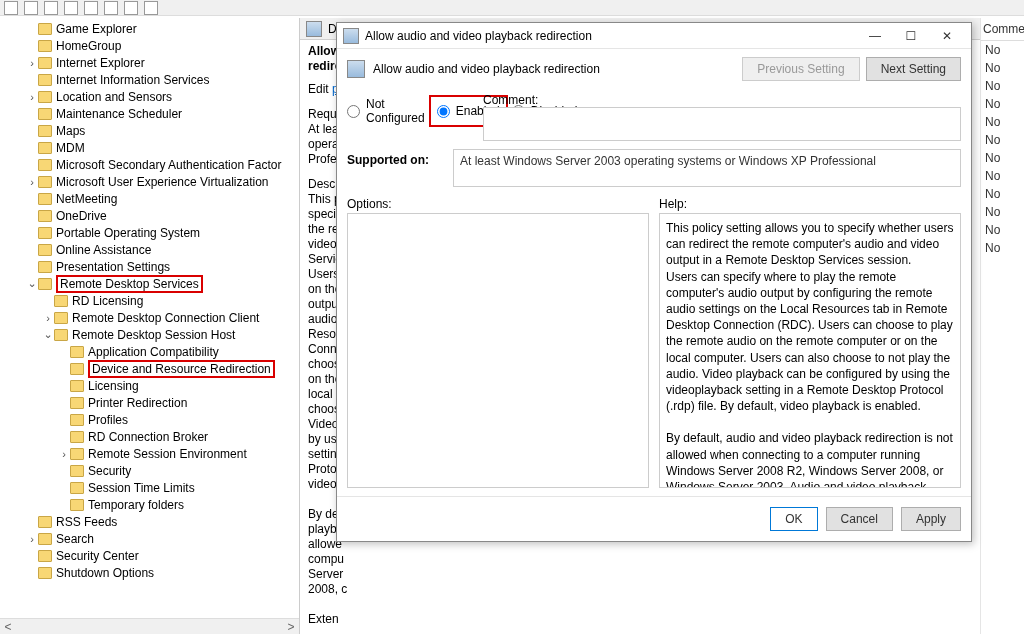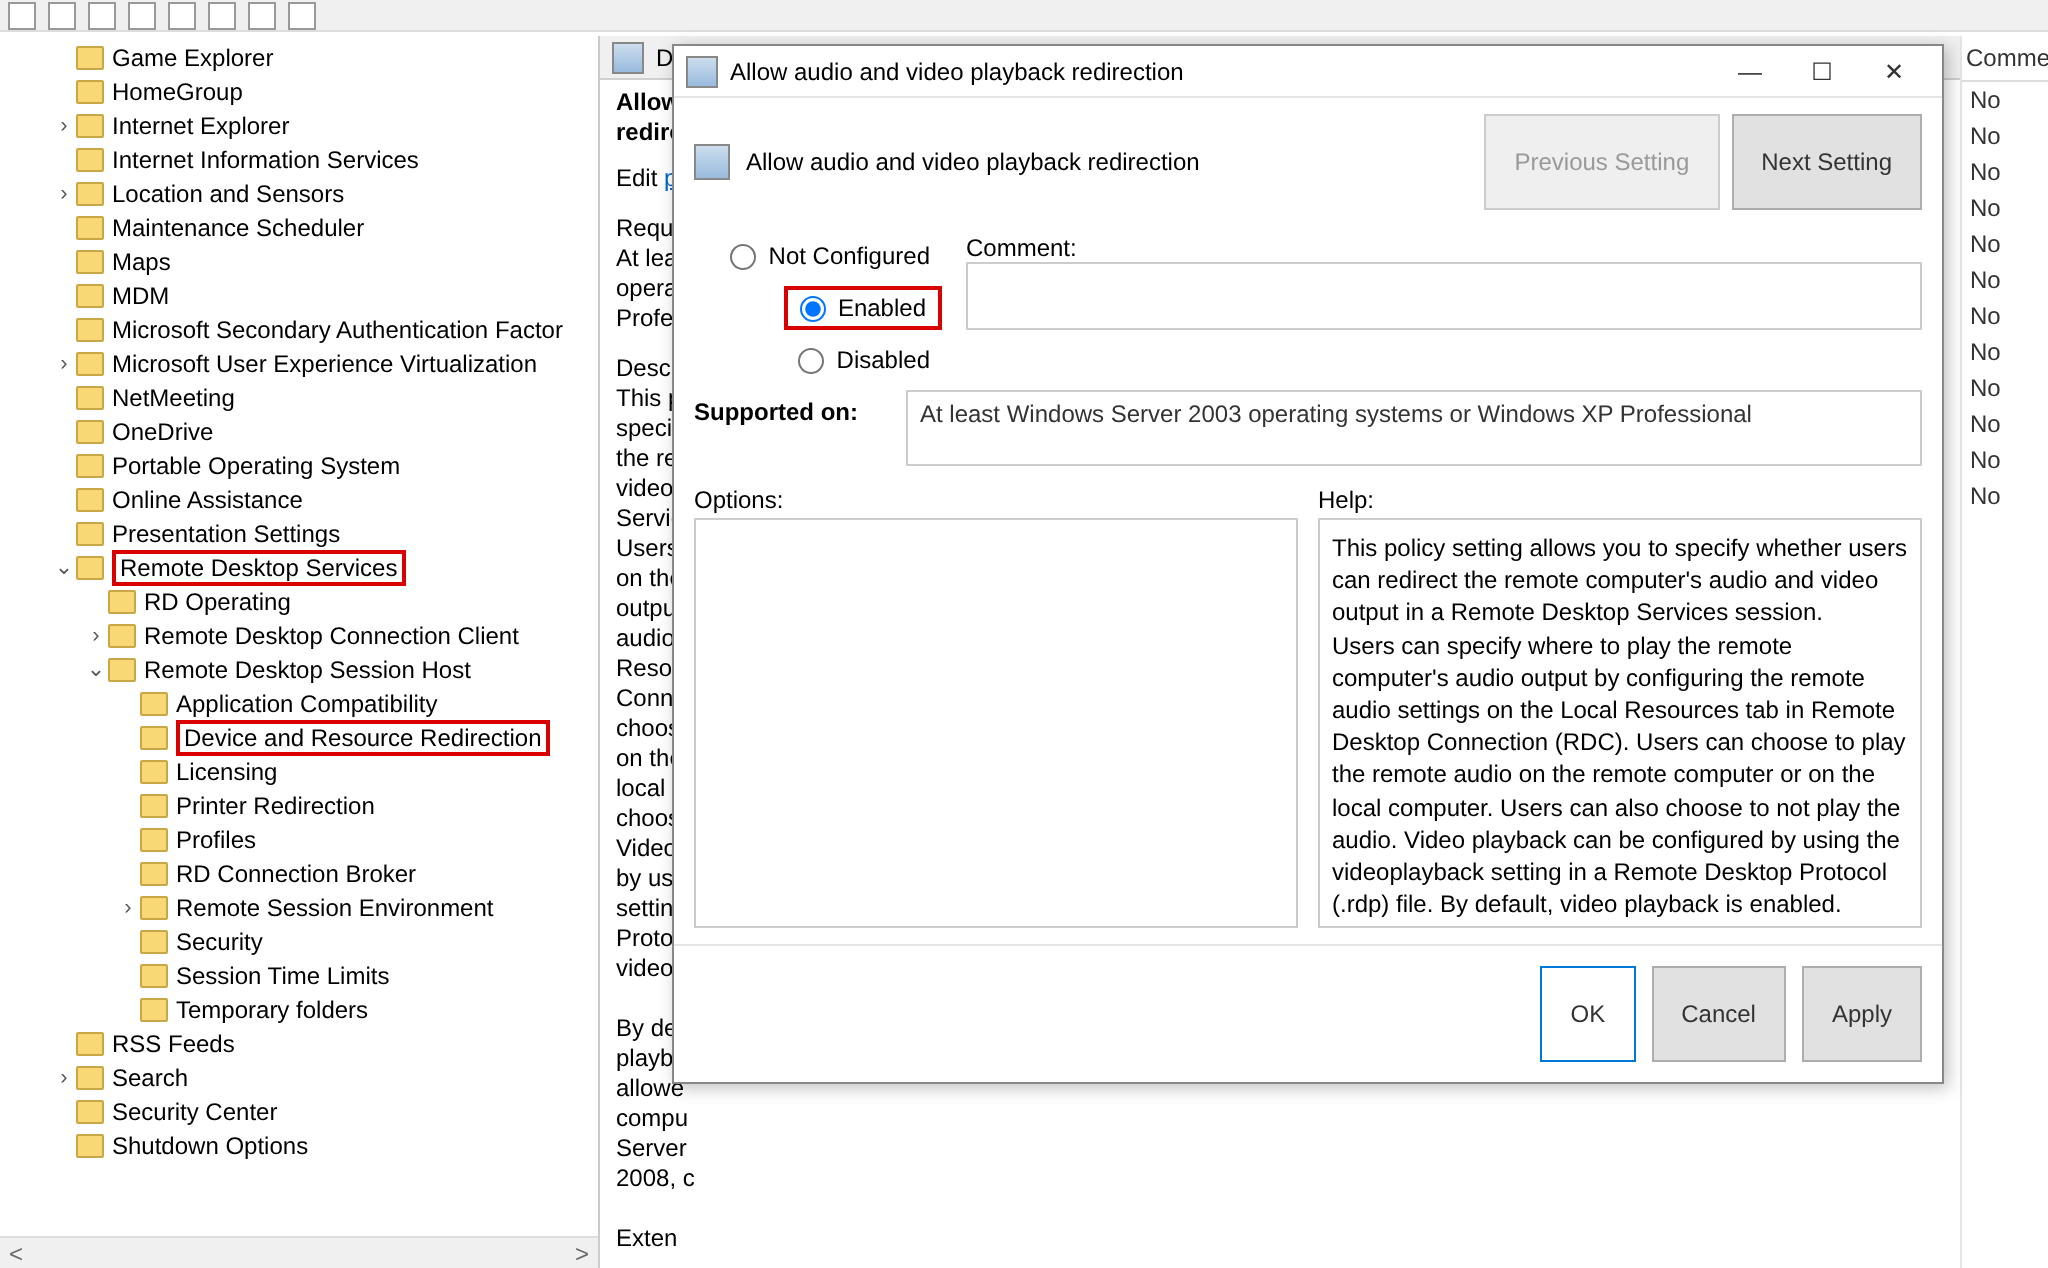"Previous Setting" .btn { padding: 16px 14px -> 4px 14px }
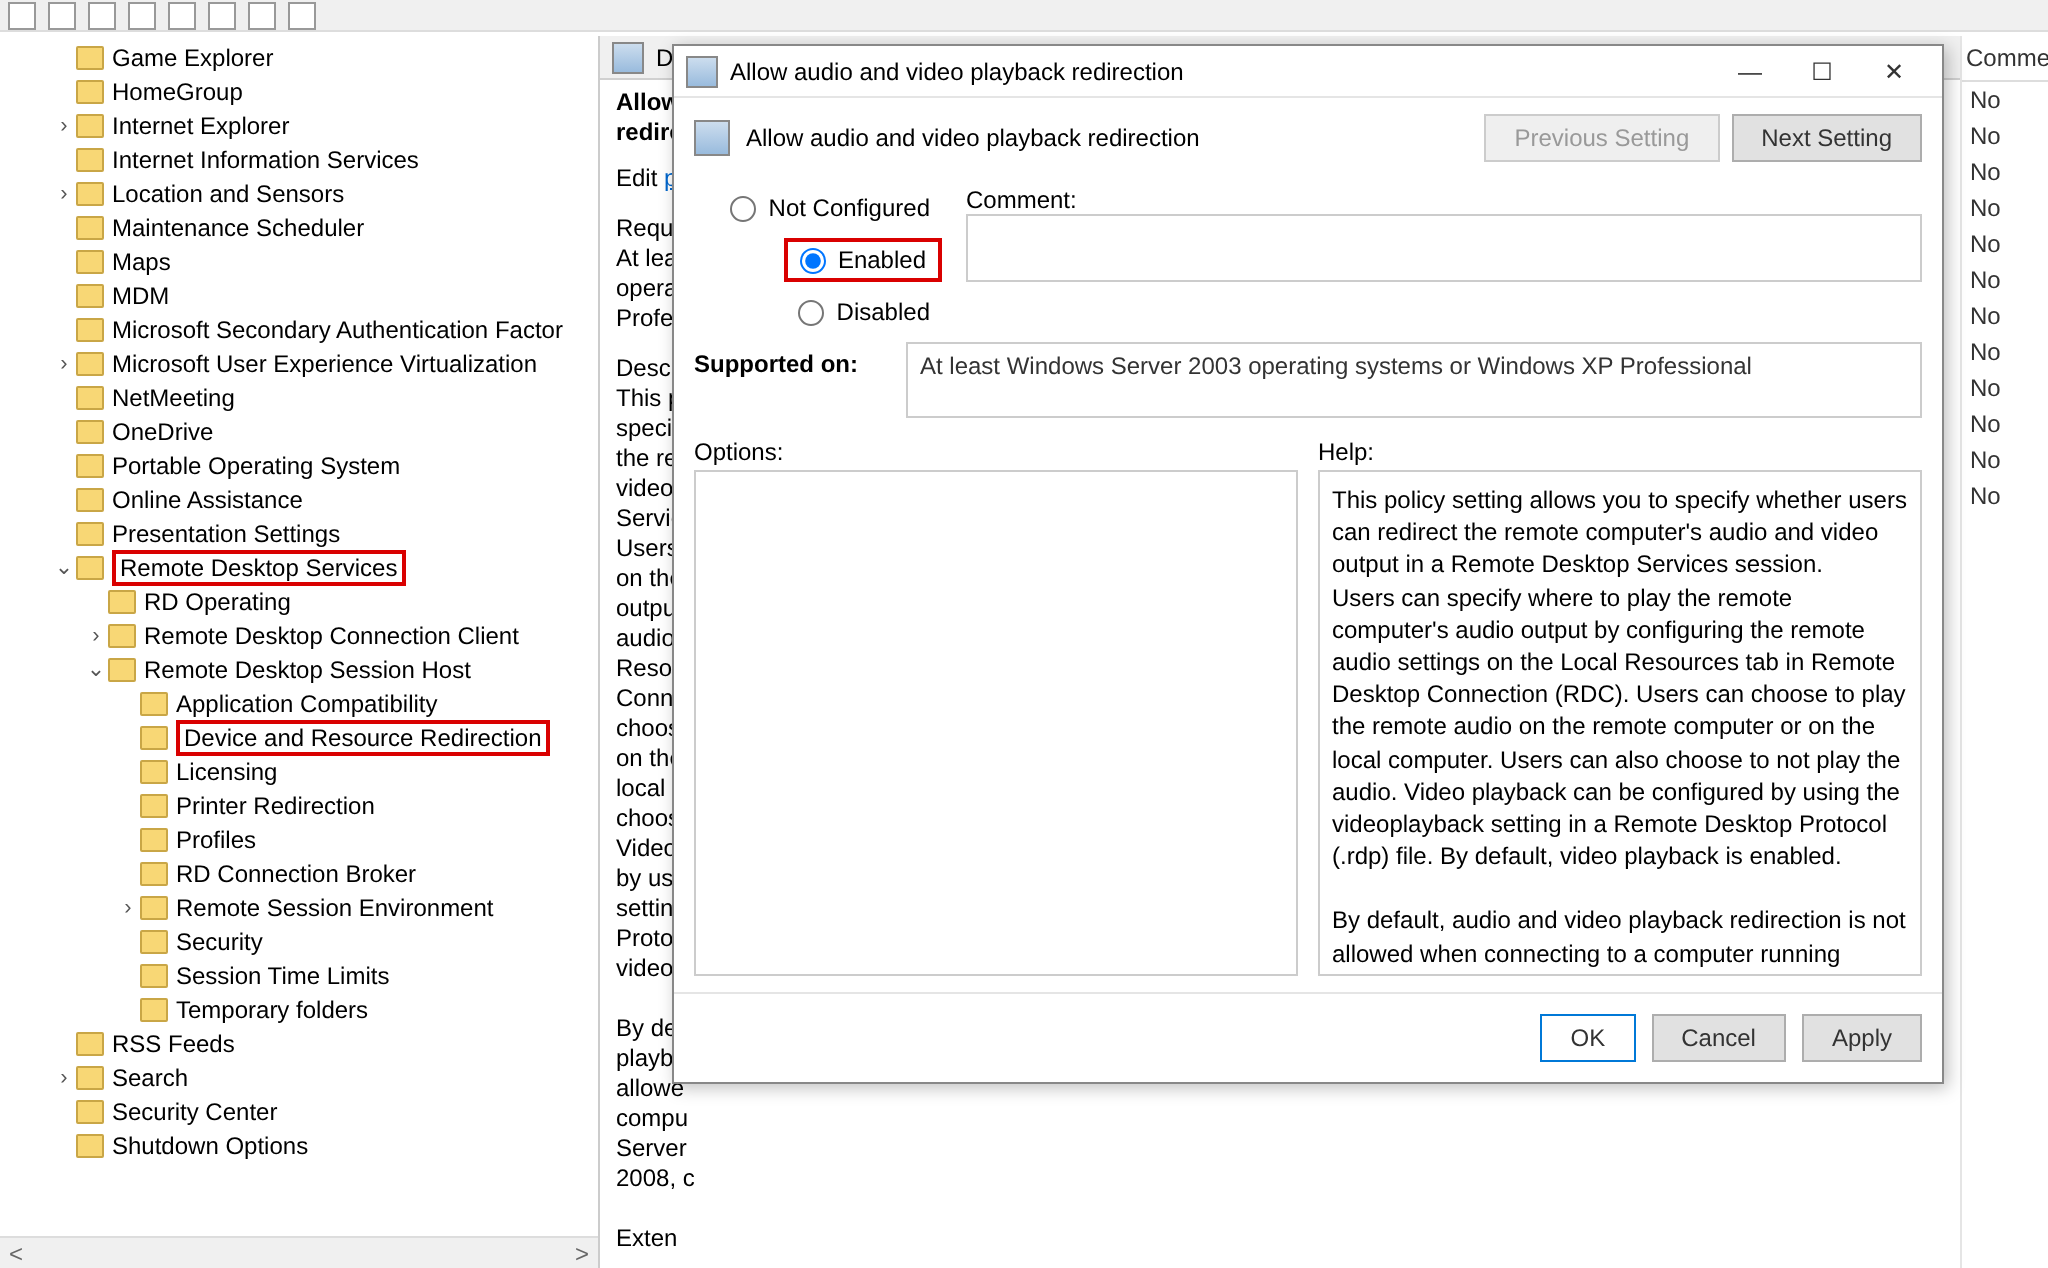"Not Configured" .radios { align-items: flex-end -> none; flex-direction: column -> row }
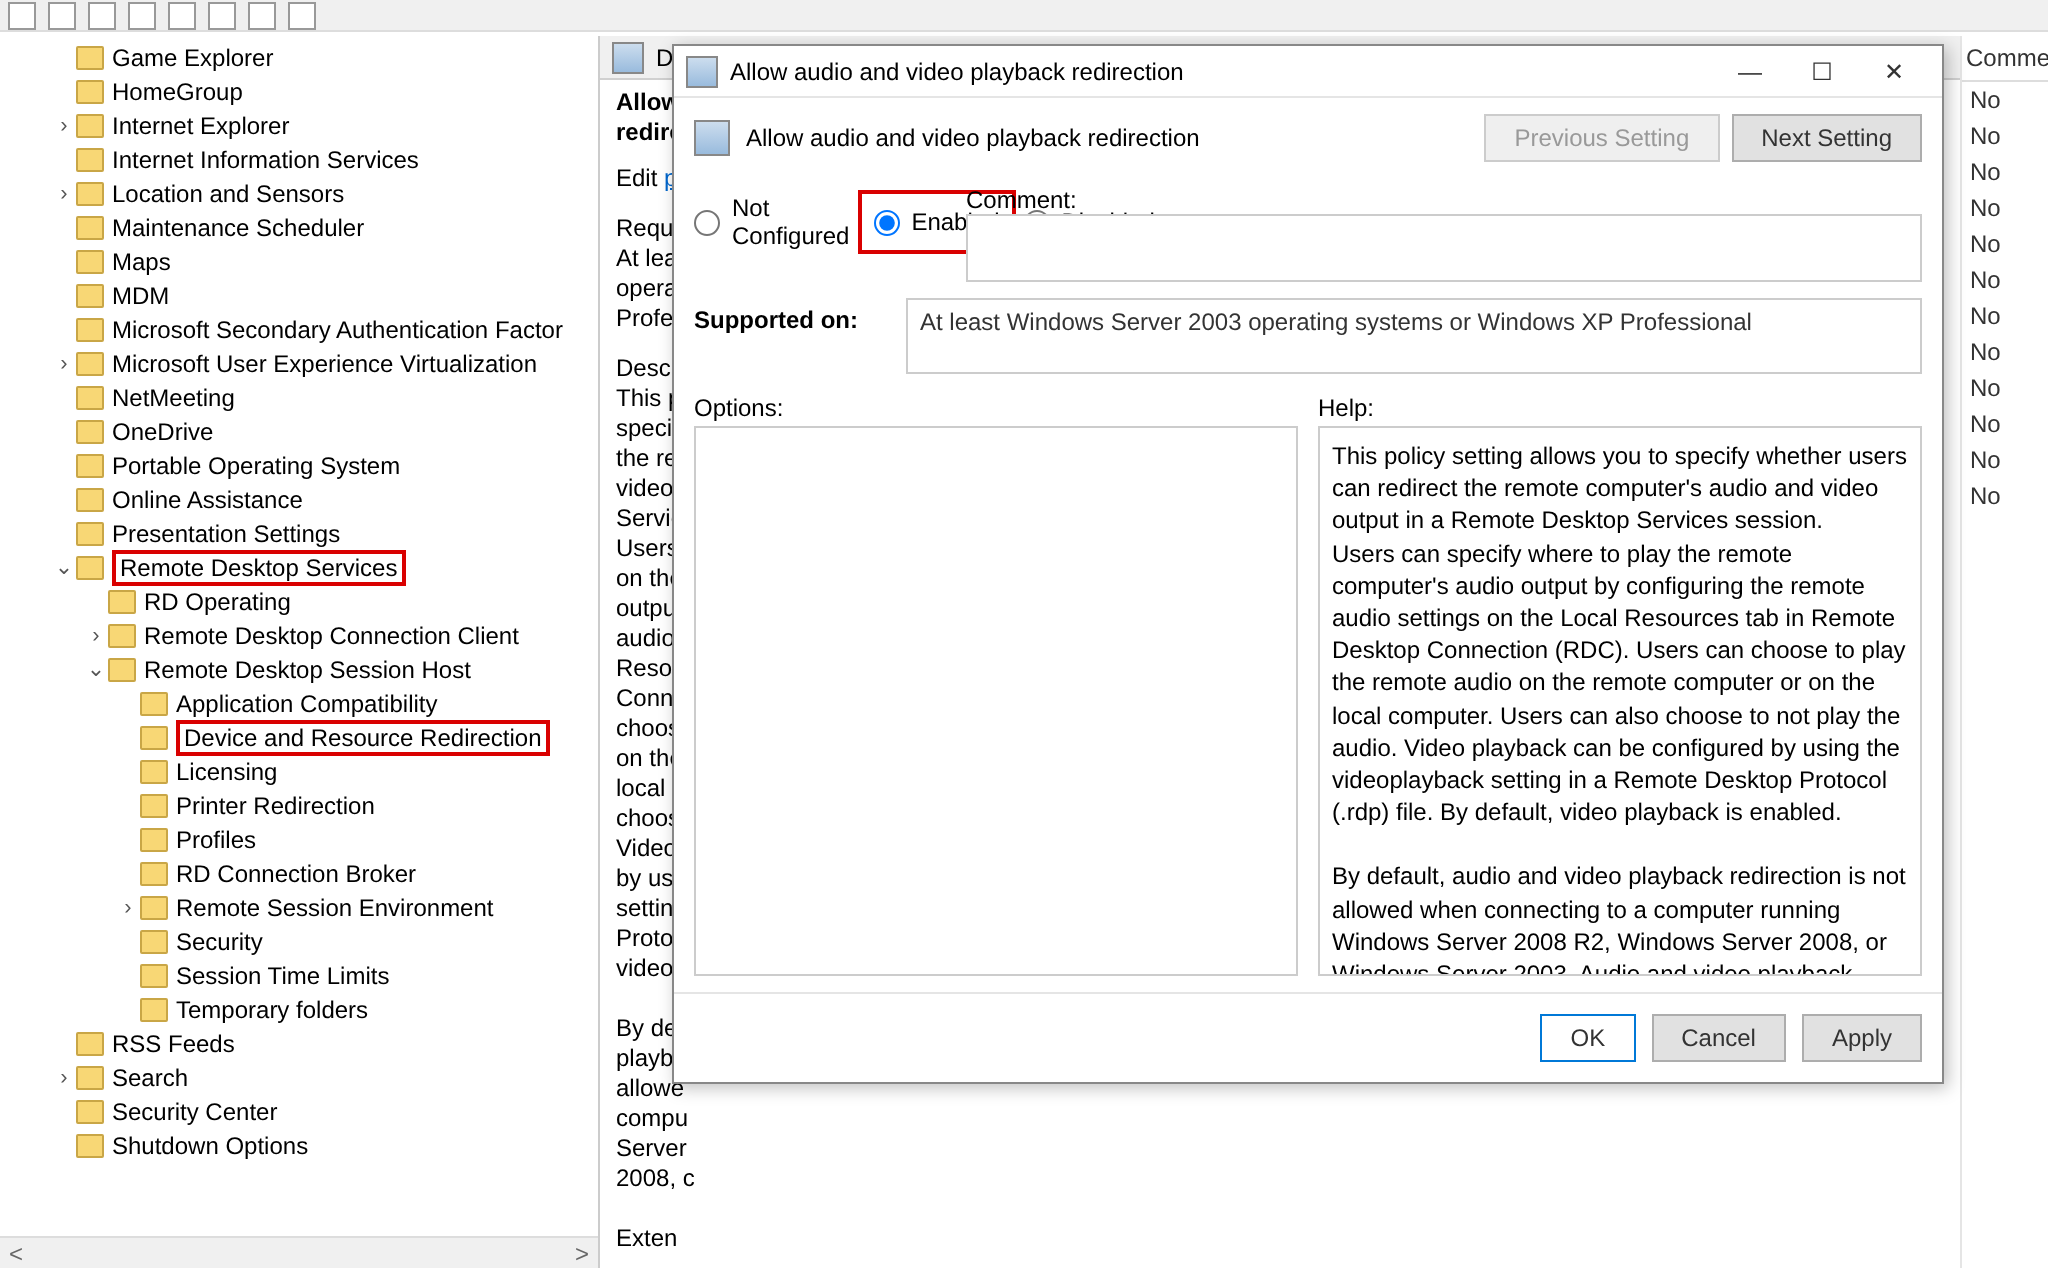"RD Operating" span.tree-label { text: Operating -> Licensing }
